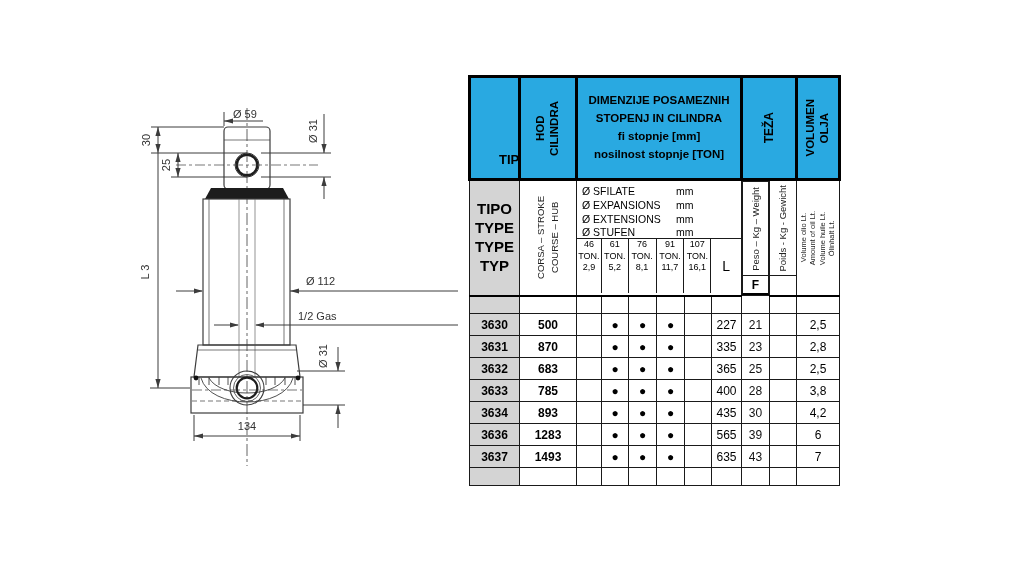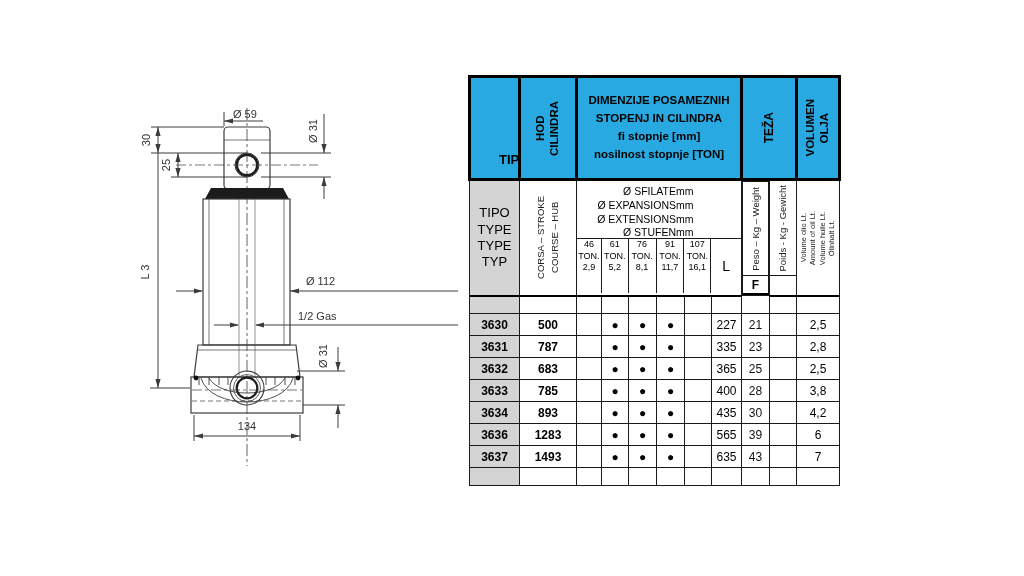"Ø SFILATE" .fi-line .lab { text-align: right -> none }
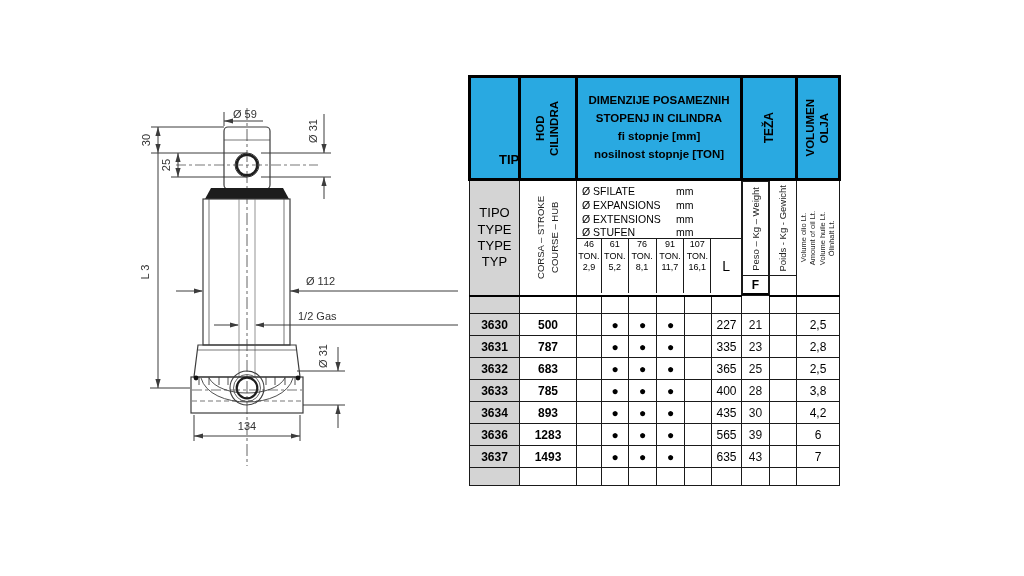"TIPO" .tipo { font-size: 13px -> 15px; font-weight: 400 -> 700 }
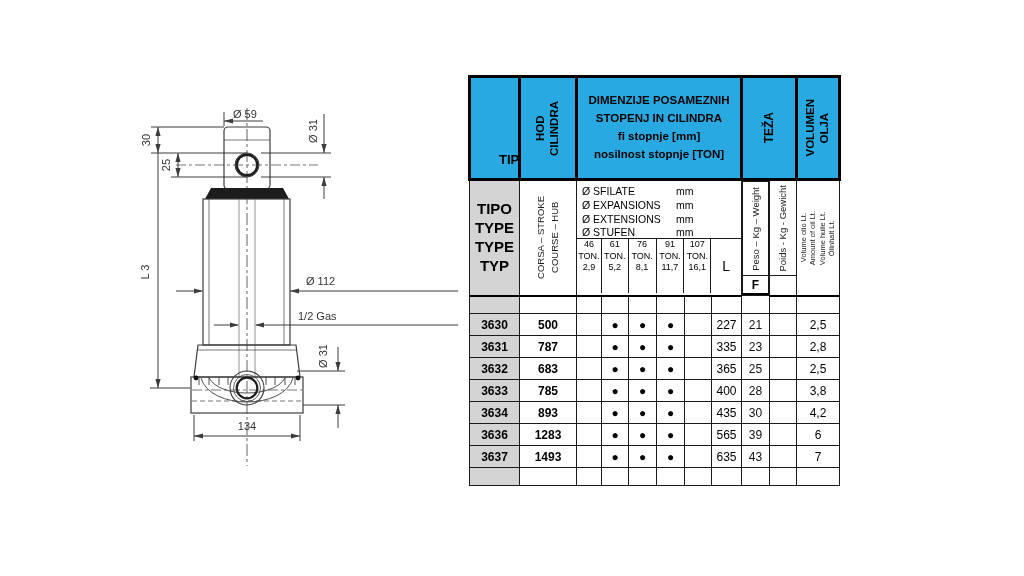"787" td.c-stroke { text: 787 -> 870 }
